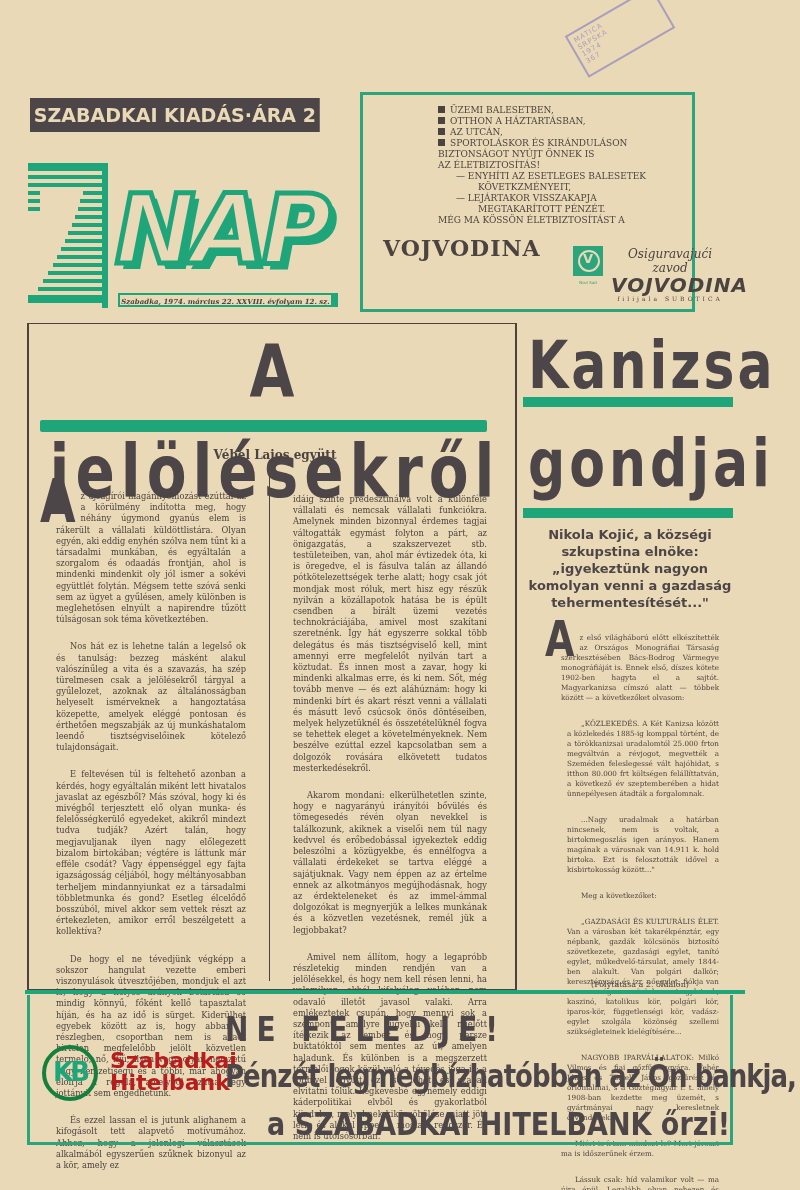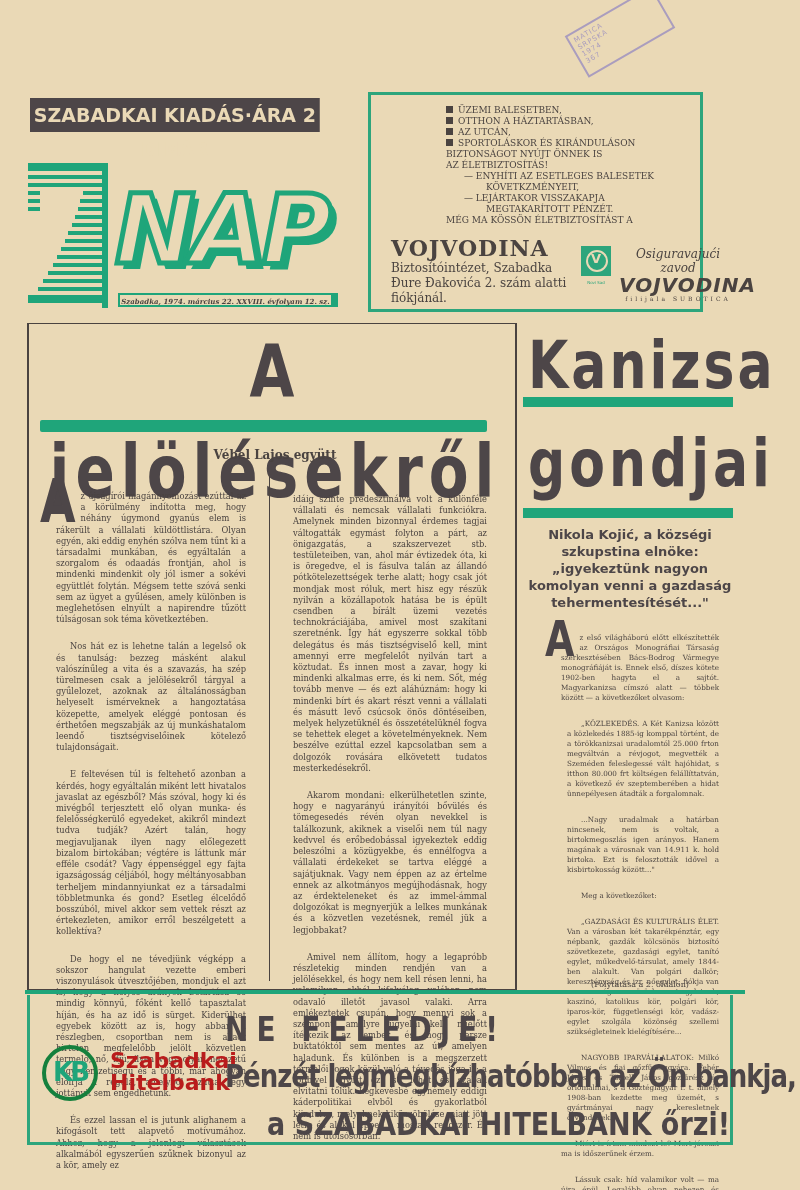"ÜZEMI BALESETBEN," #ins { left: 368px -> 360px }
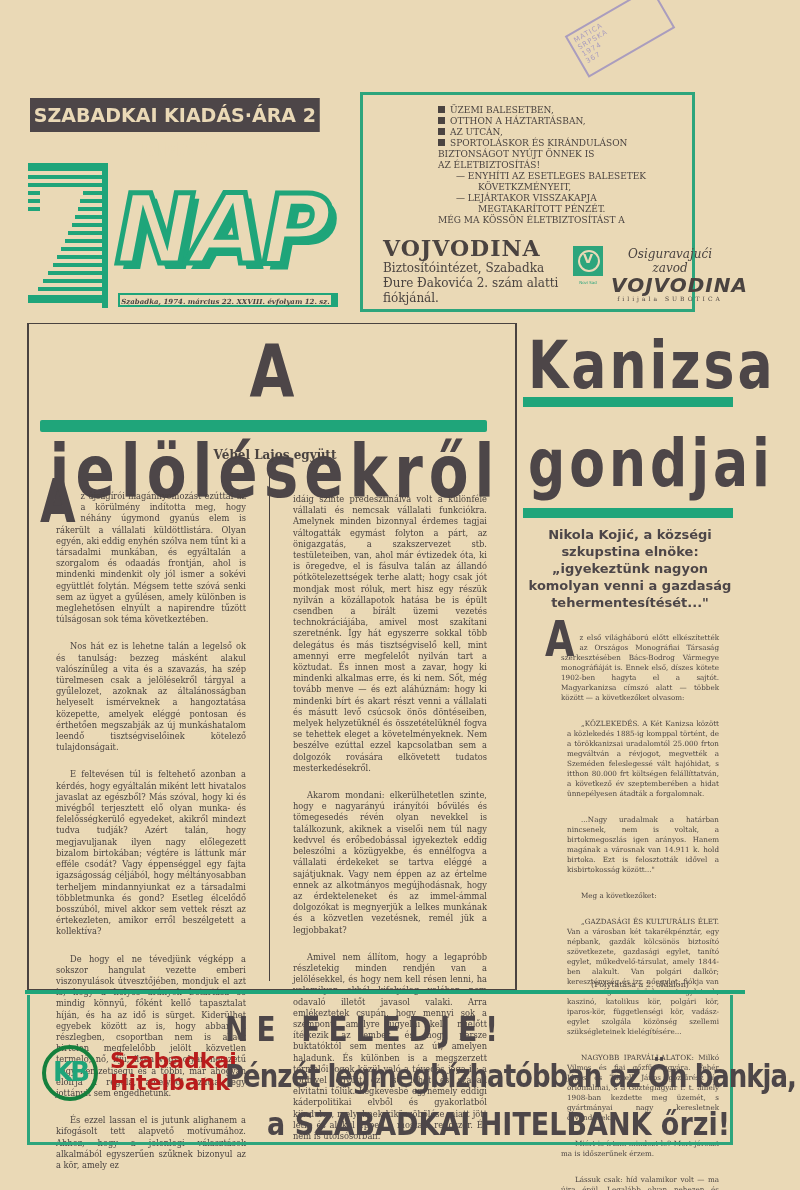"Biztosítóintézet, Szabadka" div { html: <div> <div>Biztosítóintézet, Szabadka</div> <div>Đure Đakovića 2. szám alatti</div> <div>fiókjánál.</div> </div> -> none }
